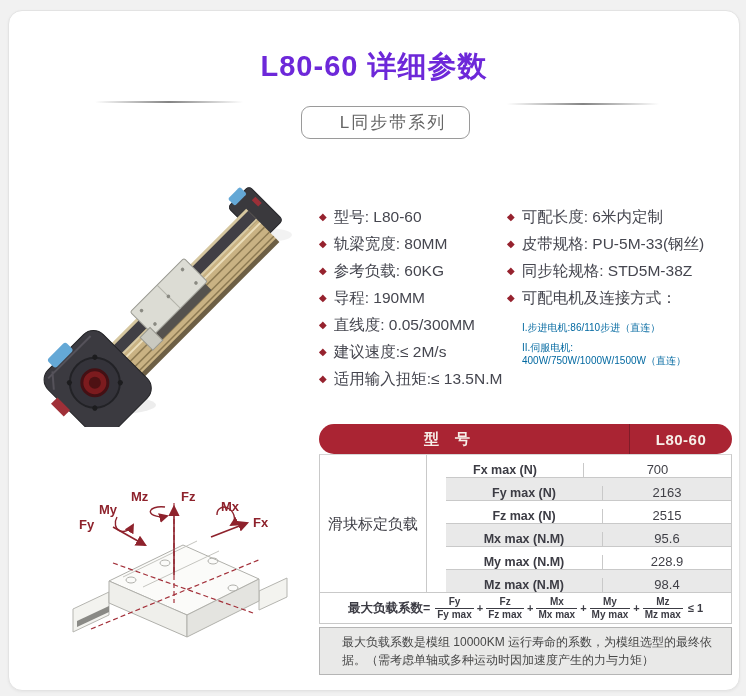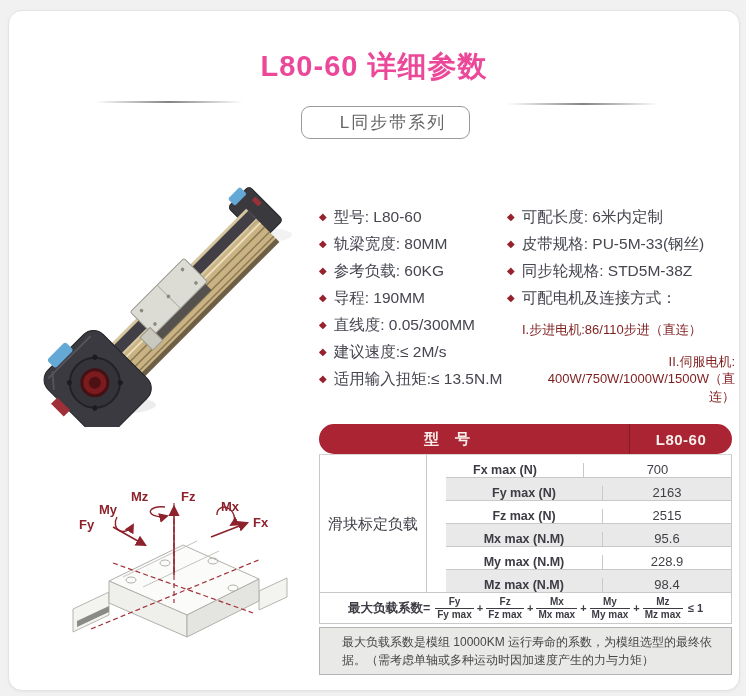"L80-60 详细参数" div.page-title { color: #ec4899 -> #6d28d9 }
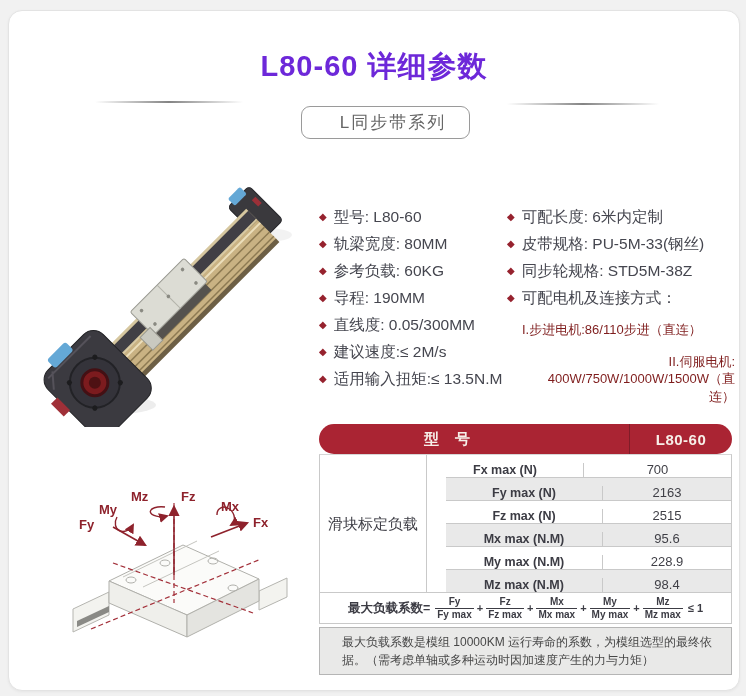"I.步进电机:86/110步进（直连）" .spec-sub { color: #7f1d1d -> #0369a1; font-size: 13px -> 10px }
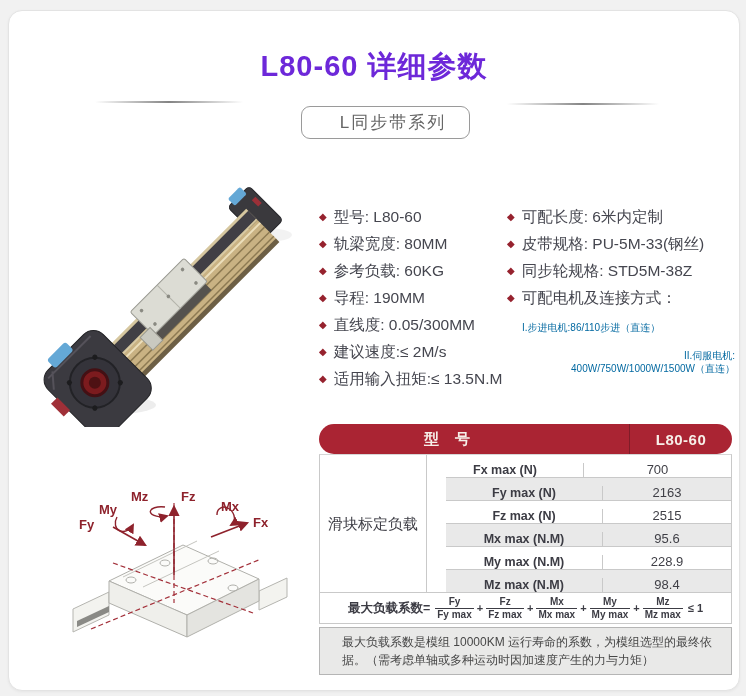"II.伺服电机:" .spec-sub.second { margin-top: 14px -> 6px; text-align: right -> none }
